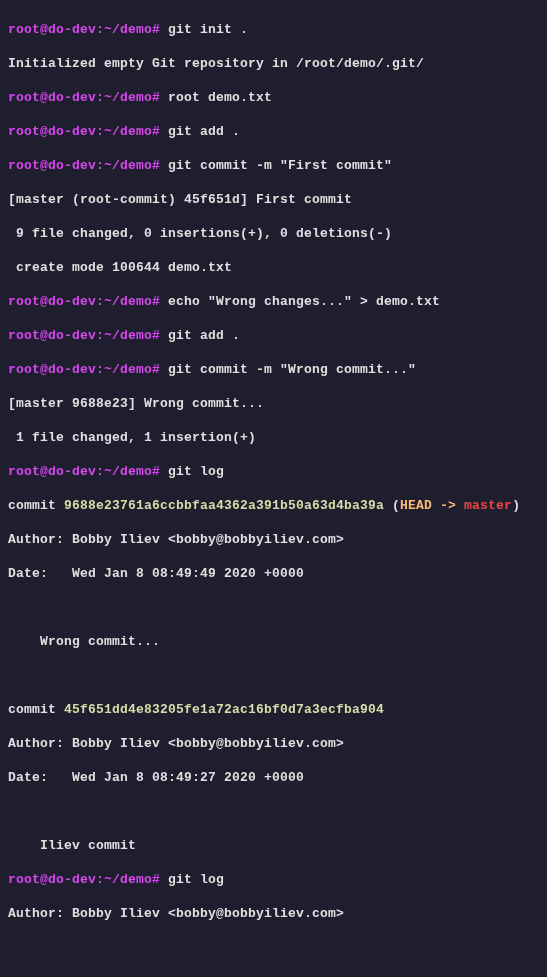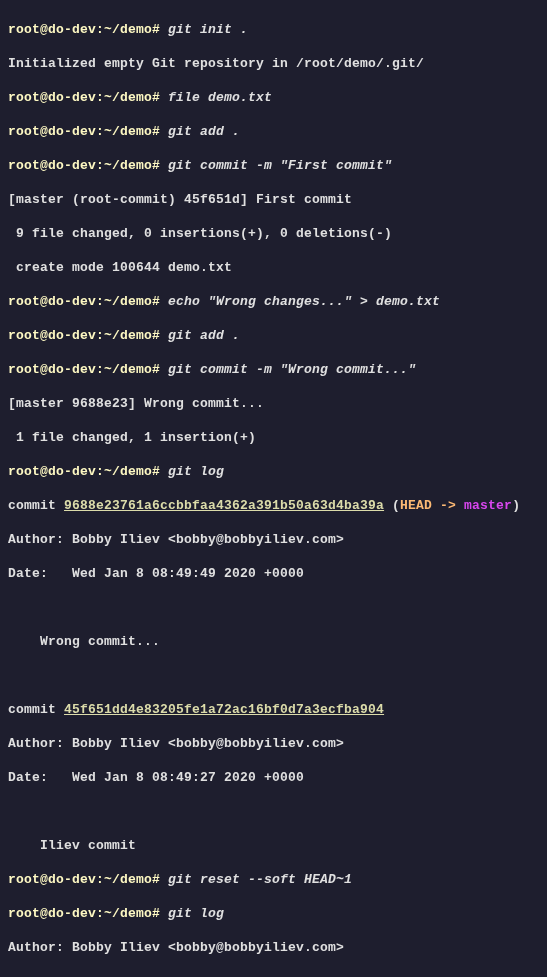"root@do-dev:~/demo#" .prompt-user { color: #fef9c3 -> #d946ef }
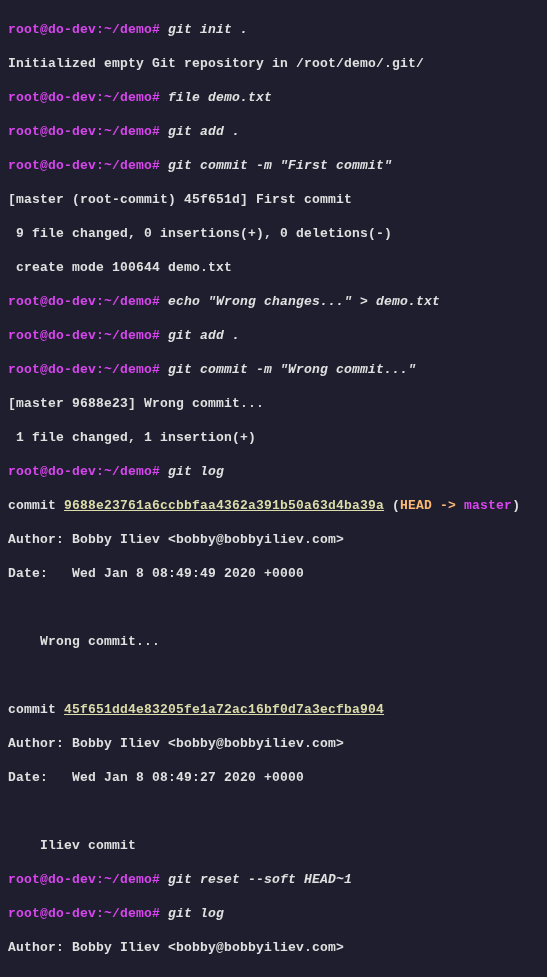"git init ." .cmd { font-style: italic -> none }
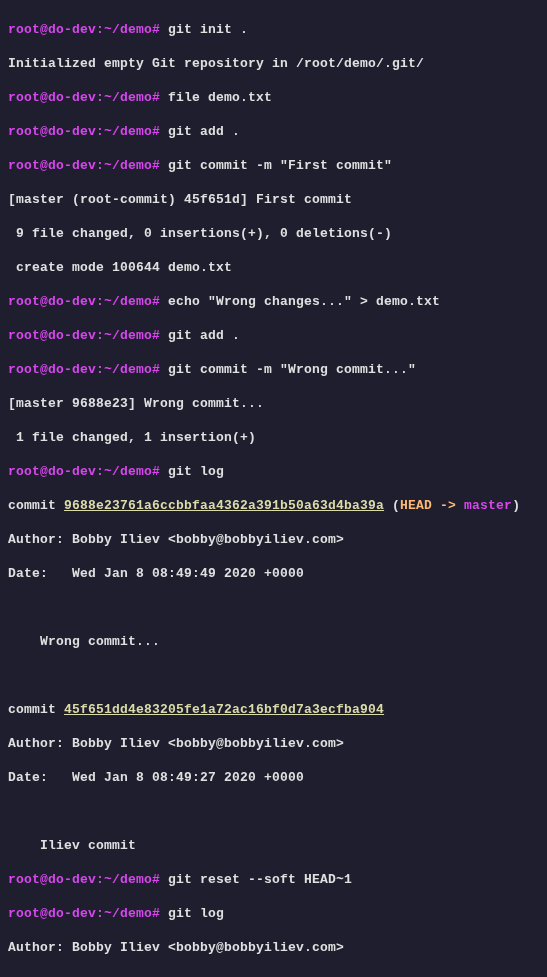"file demo.txt" span.cmd { text: file -> root }
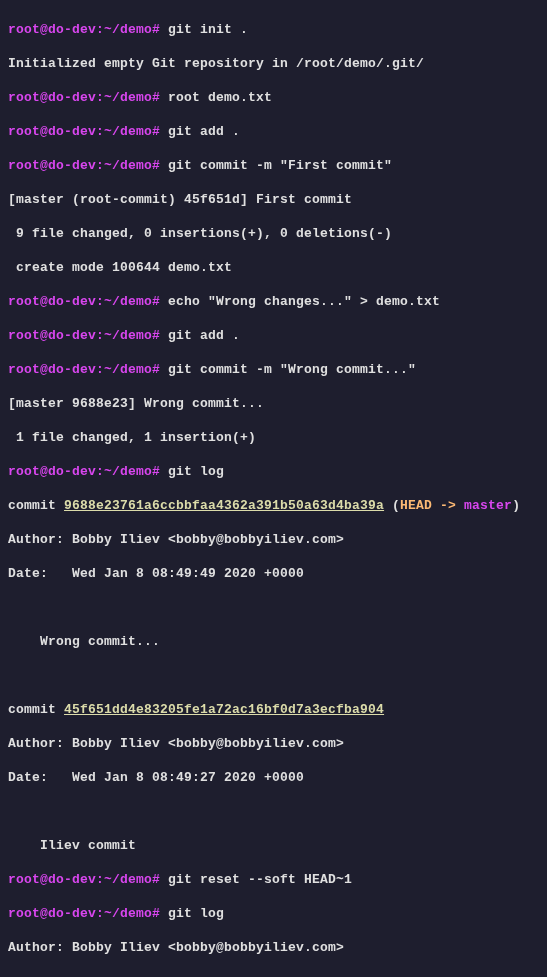"9688e23761a6ccbbfaa4362a391b50a63d4ba39a" .hash { text-decoration: underline -> none }
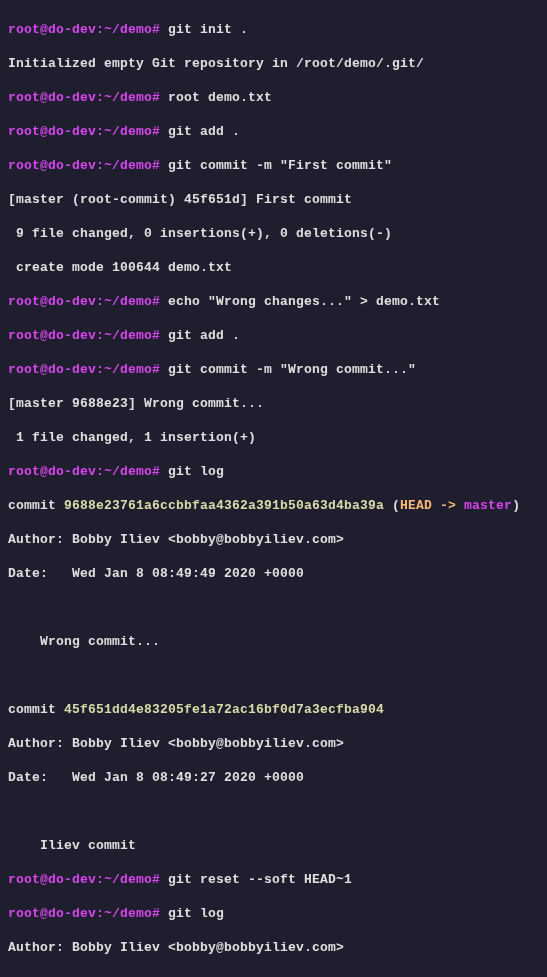"master" .branch { color: #d946ef -> #ef4444 }
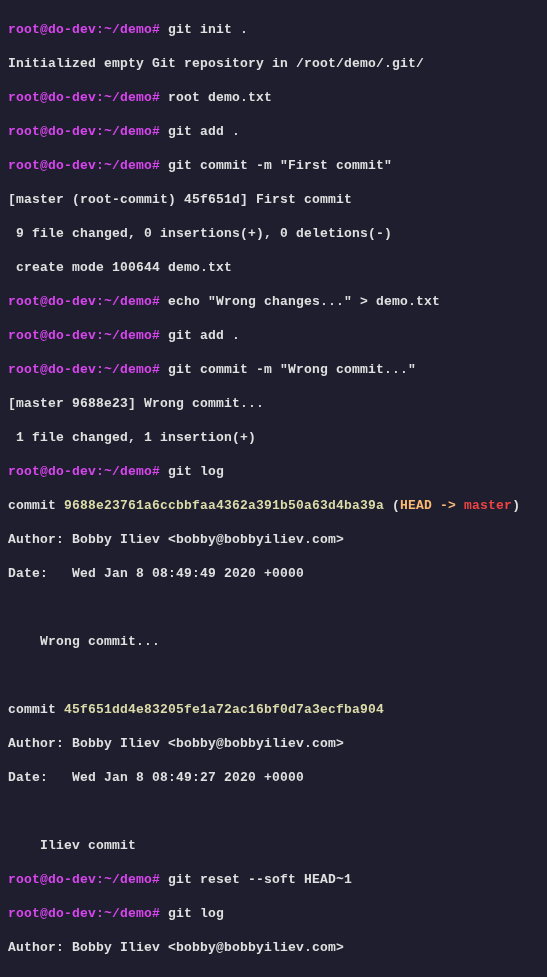"root@do-dev:~/demo# git reset --soft" span.line { html: <span><span>root@do-dev:~/demo#</span> <span>git reset --soft HEAD~1</span></span> -> none }
